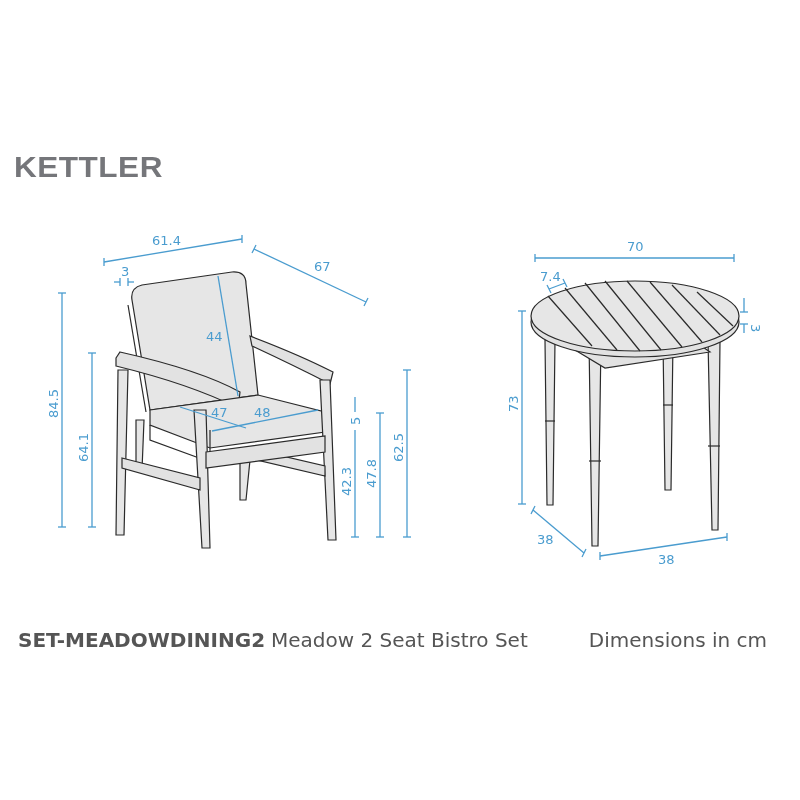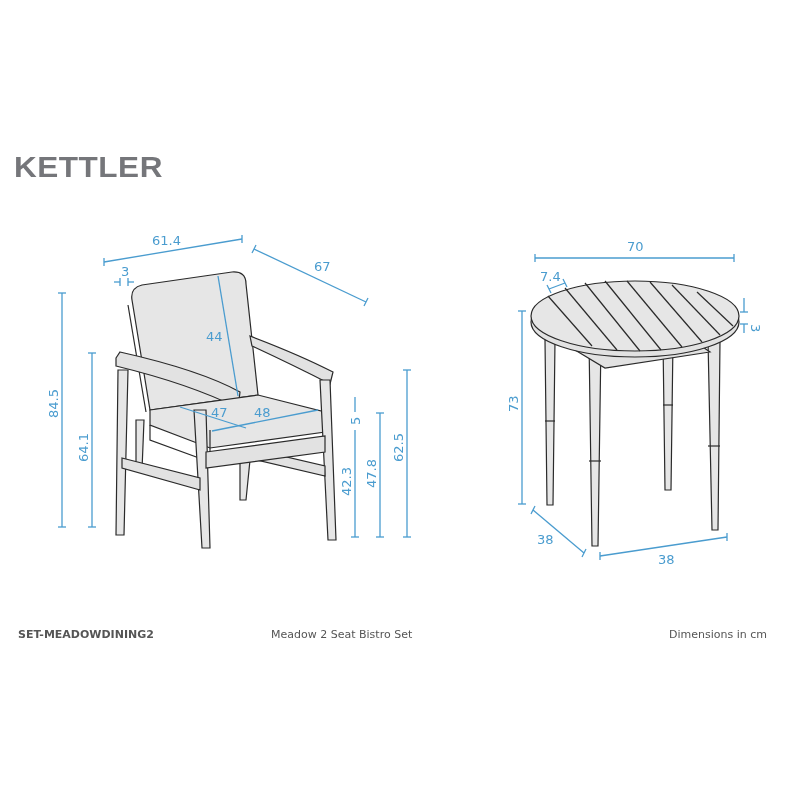"SET-MEADOWDINING2" .footer { font-size: 11px -> 20px }
